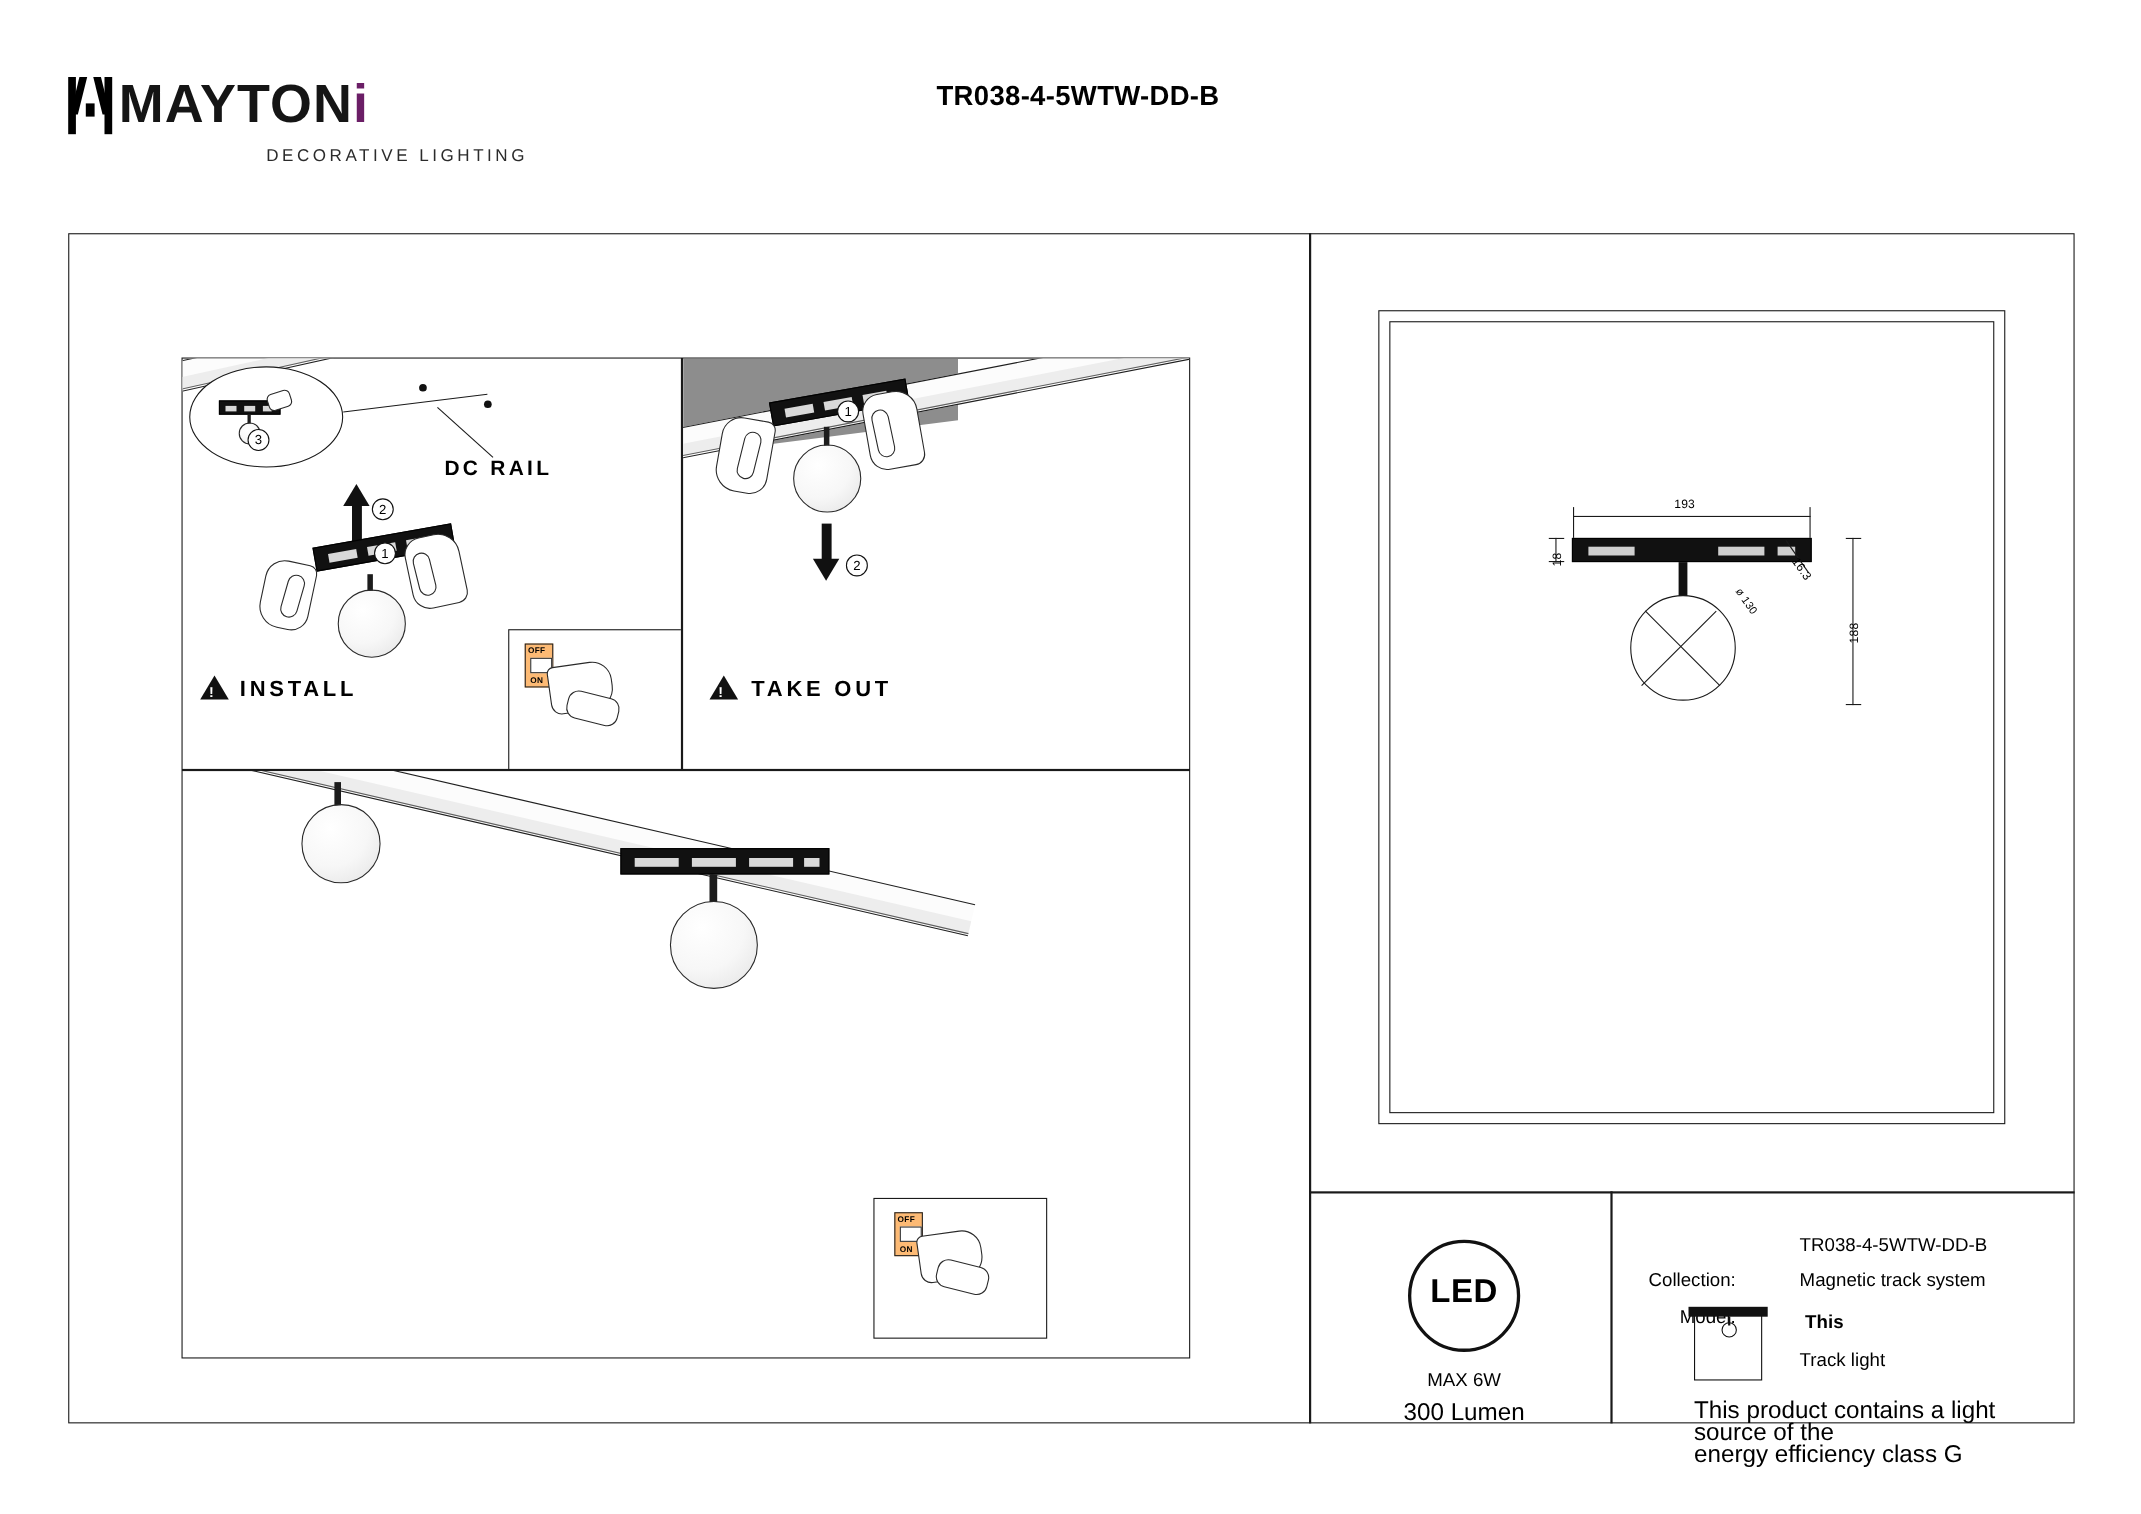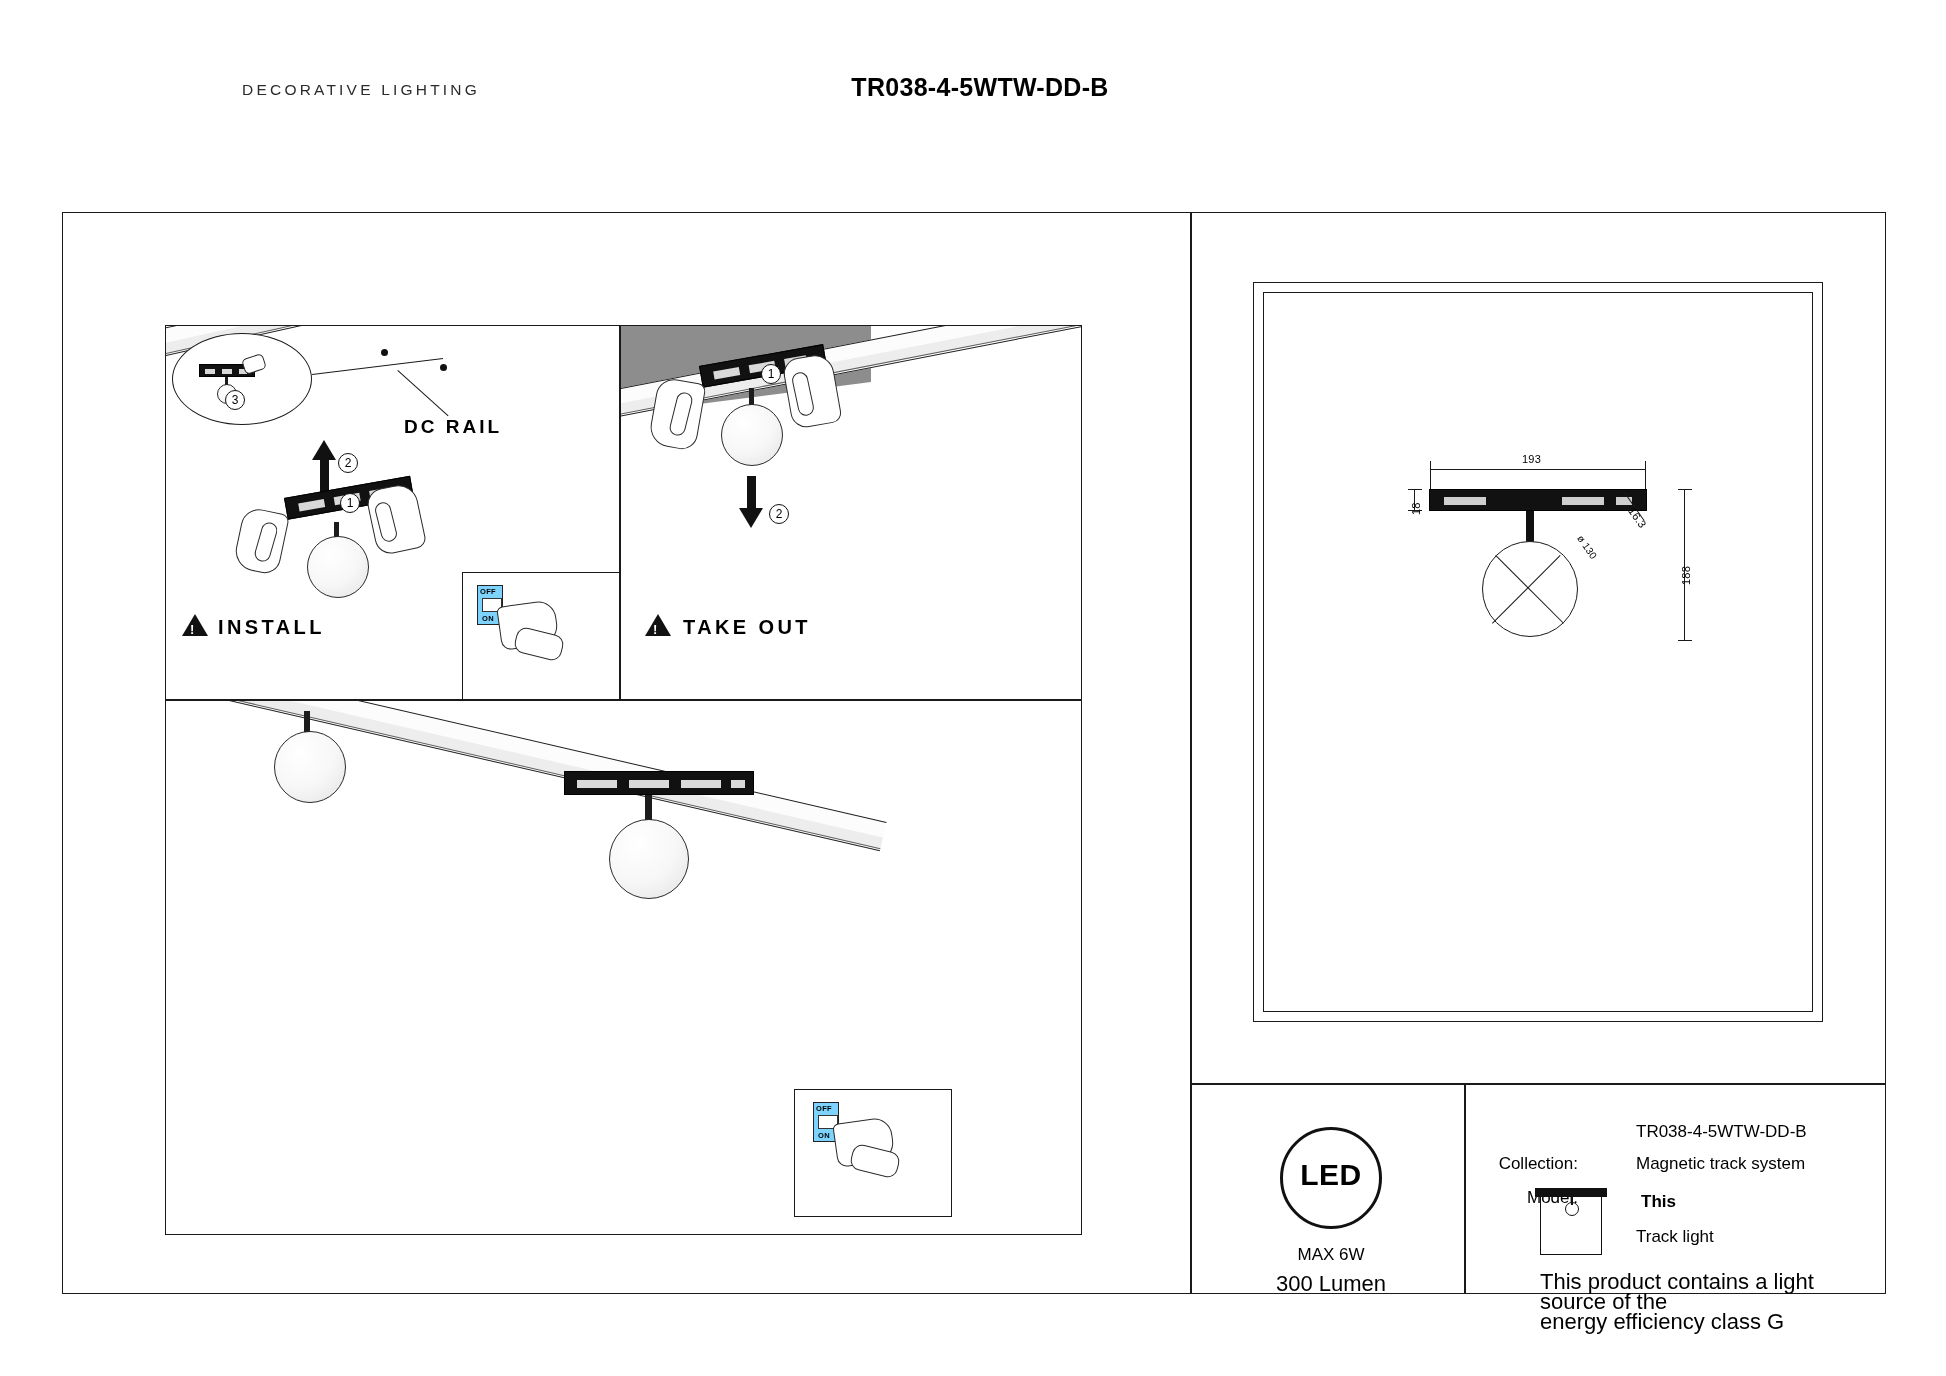"MAYTONi" div.brand-row { html: none -> <div> <div> <div></div> <div></div> <div></div> <div></div> <div></div> </div> <div><span>MAYTON<span>i</span></span></div> </div> }
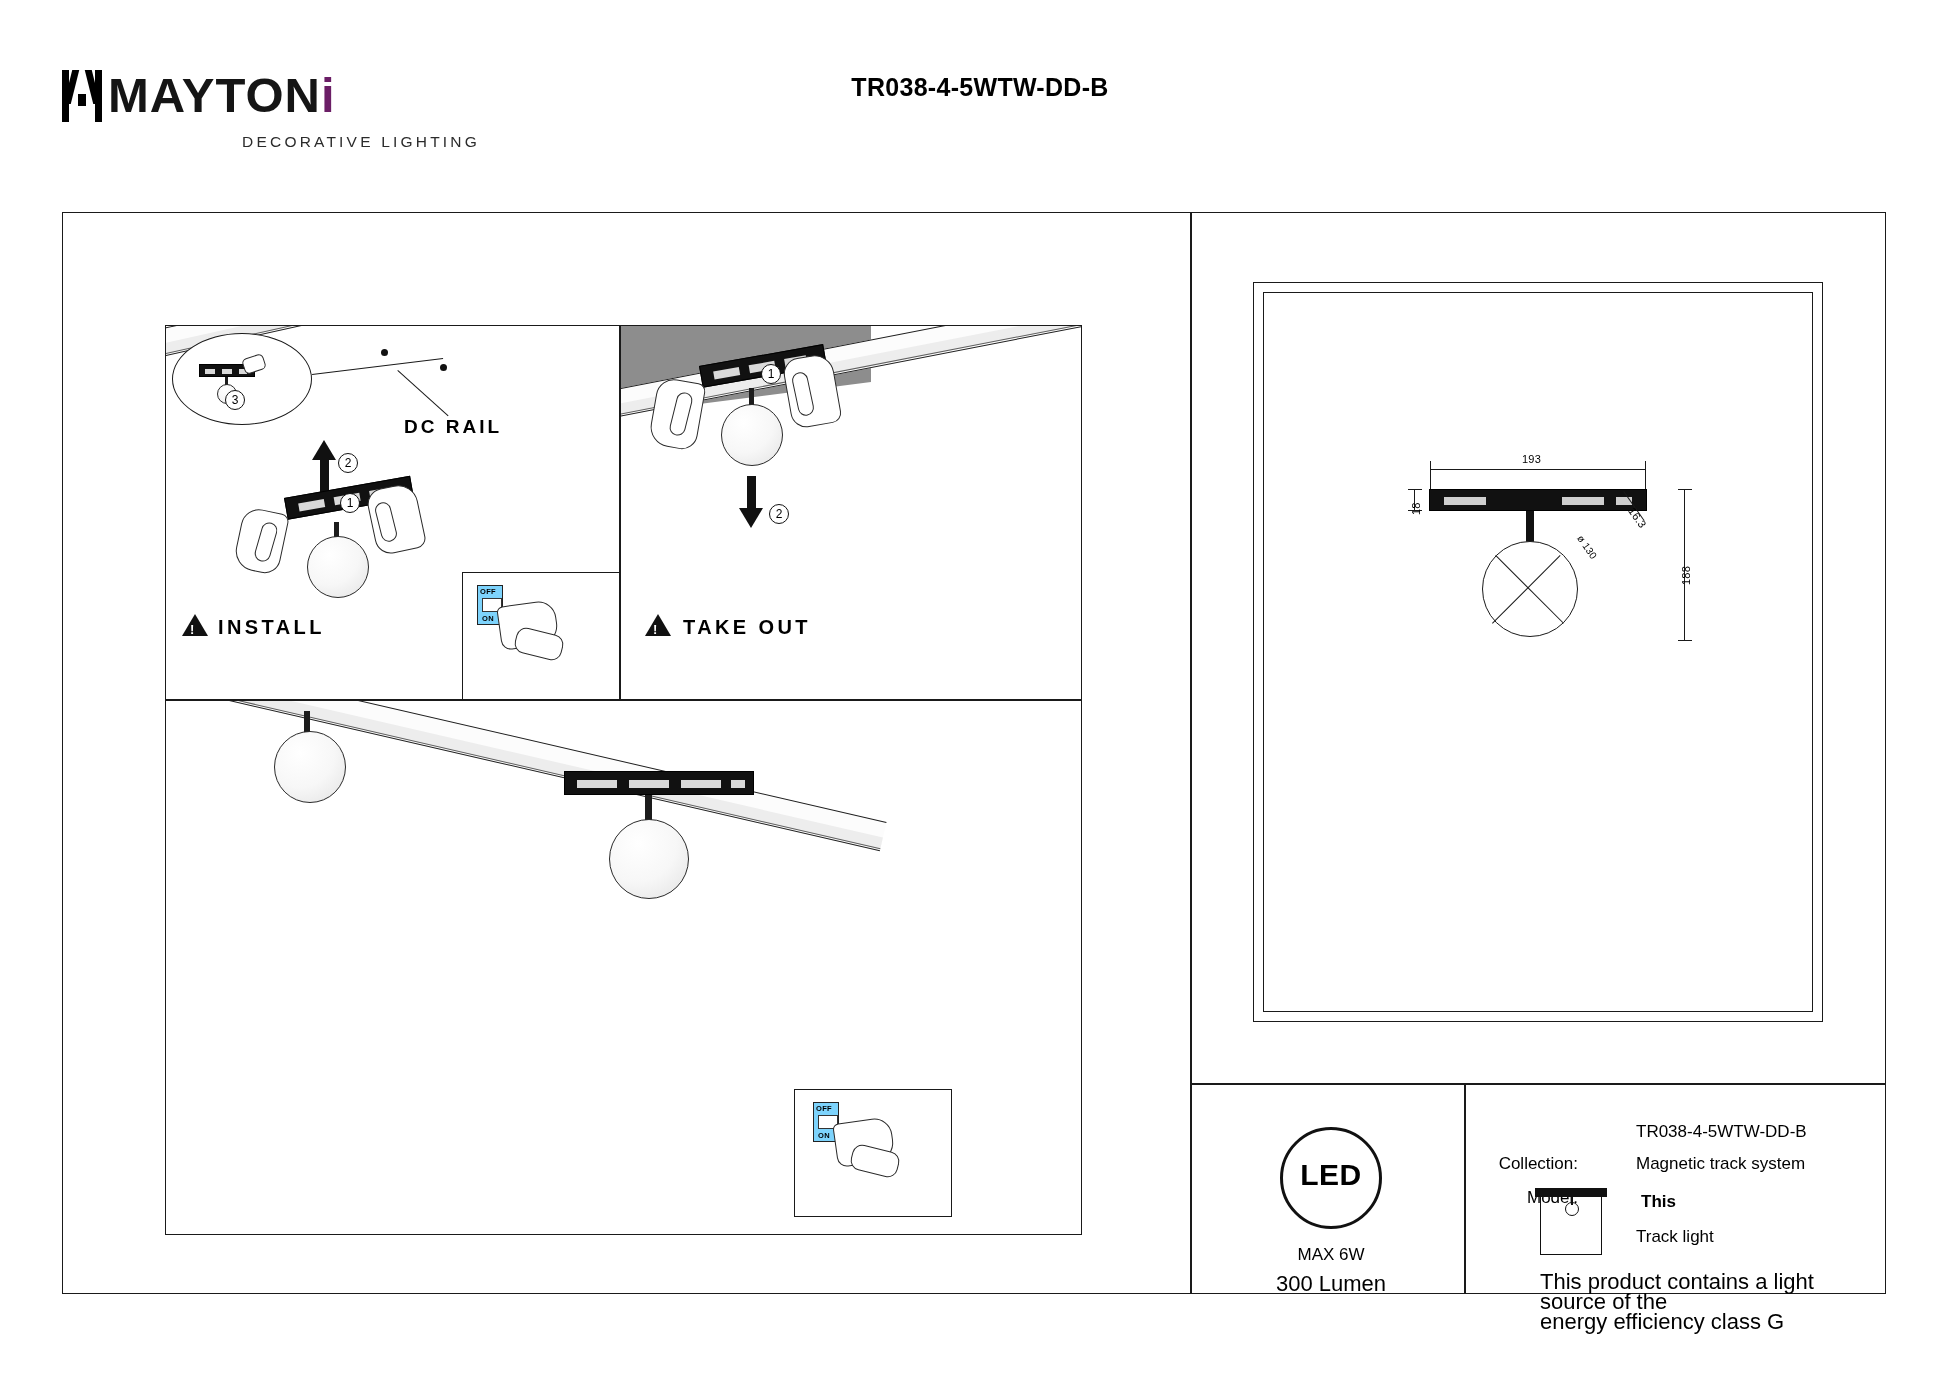"OFF" .sw-body { background: #7dd3fc -> #fdba74 }
